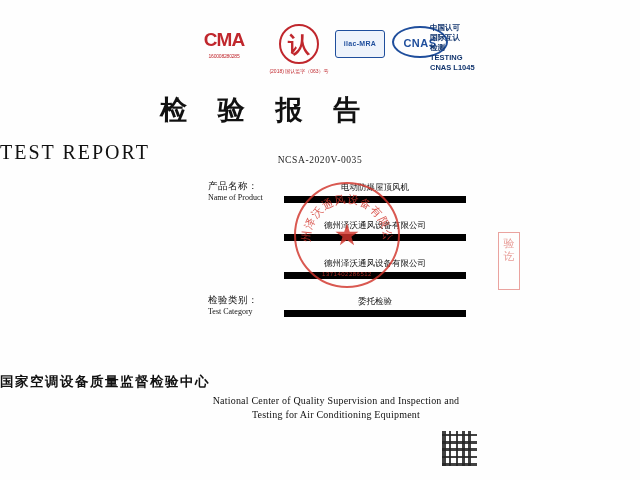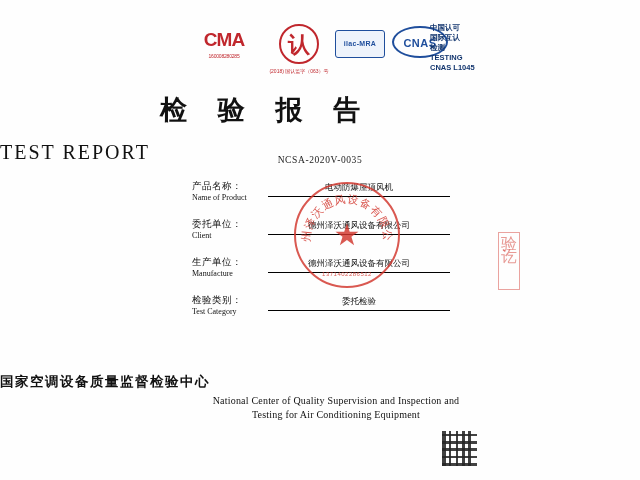"产品名称：" .fields { left: 192px -> 208px }
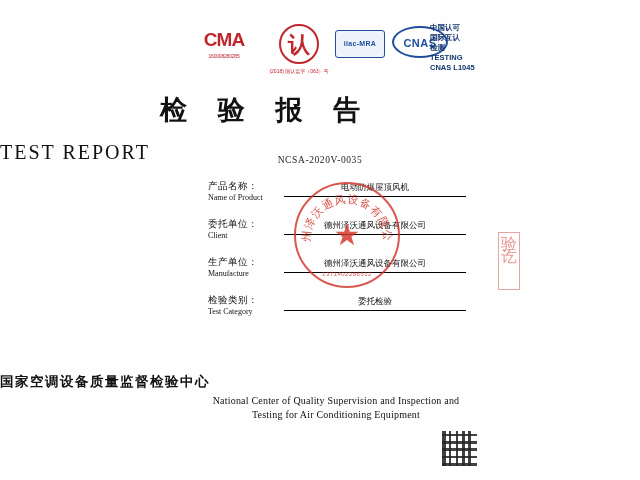"电动防爆屋顶风机" .field .value-wrap { border-bottom: 1px solid #000000 -> 7px solid #000000 }
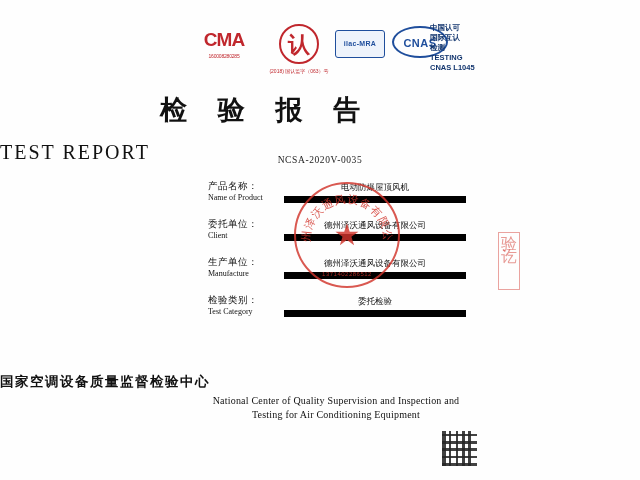"委托单位：" div.labels { html: <div> <div>委托单位：</div> <div>Client</div> </div> -> none }
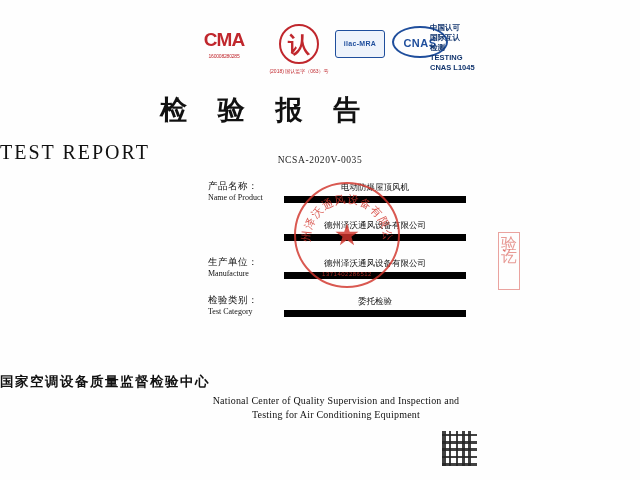"验讫" .side-stamp { font-size: 16px -> 11px }
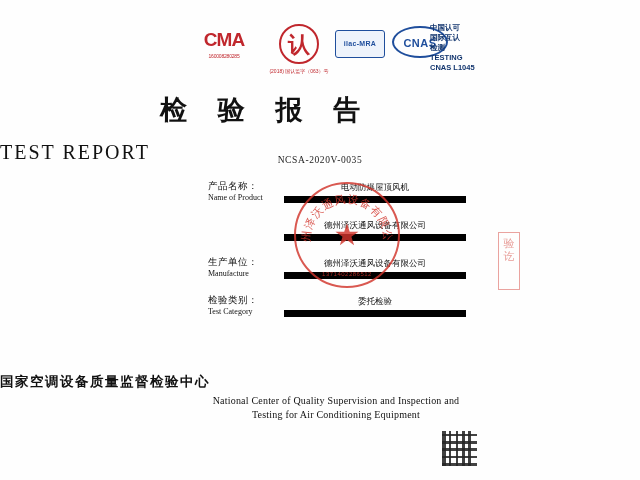"生产单位：" div.labels { html: <div> <div>生产单位：</div> <div>Manufacture</div> </div> -> none }
